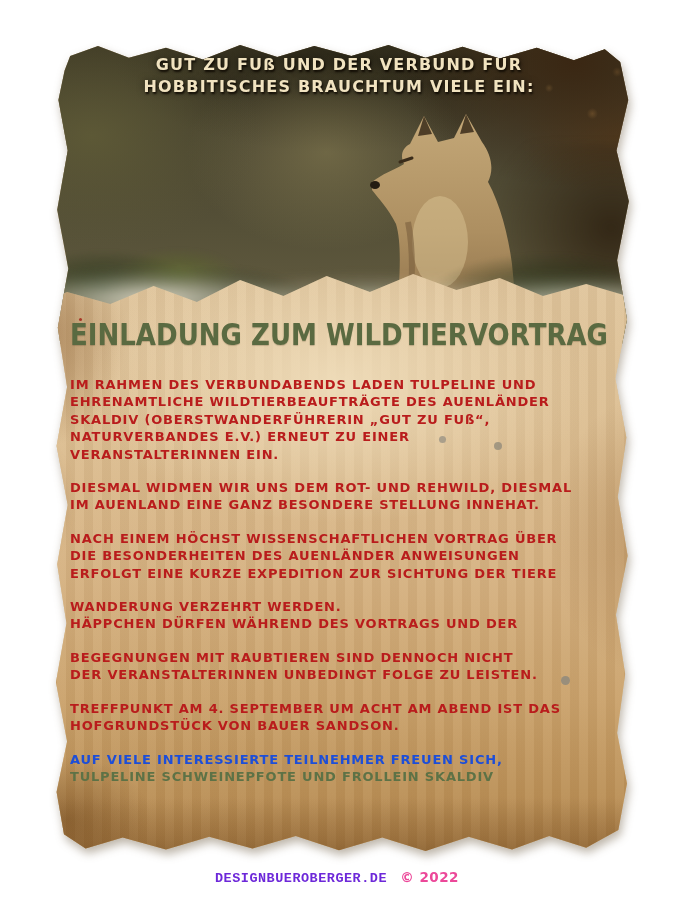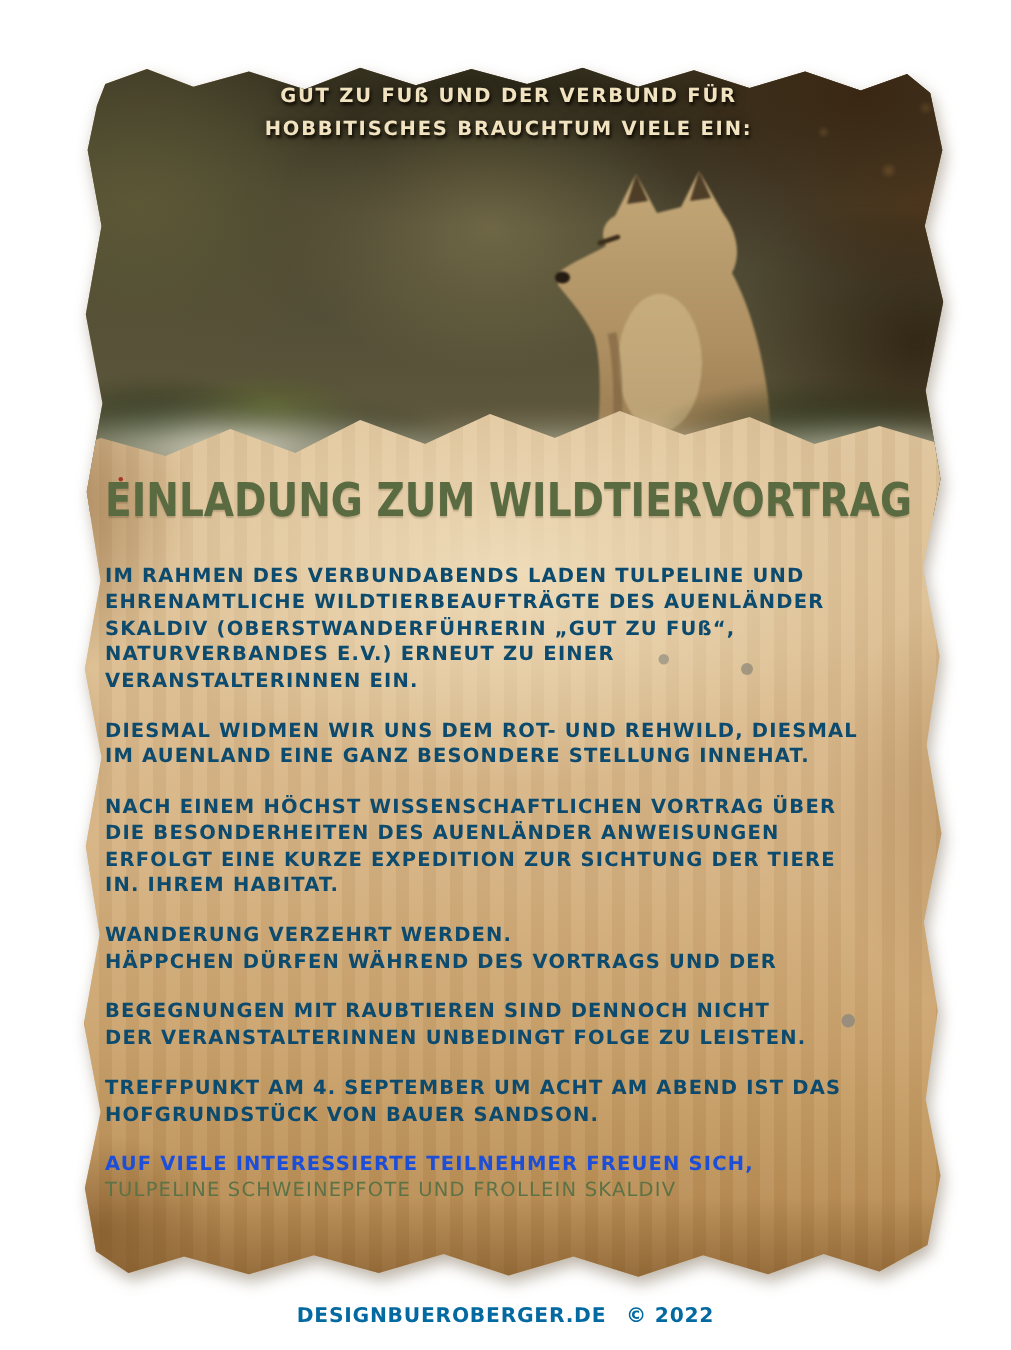"GUT ZU FUß UND DER" .header-text { font-size: 13px -> 16px }
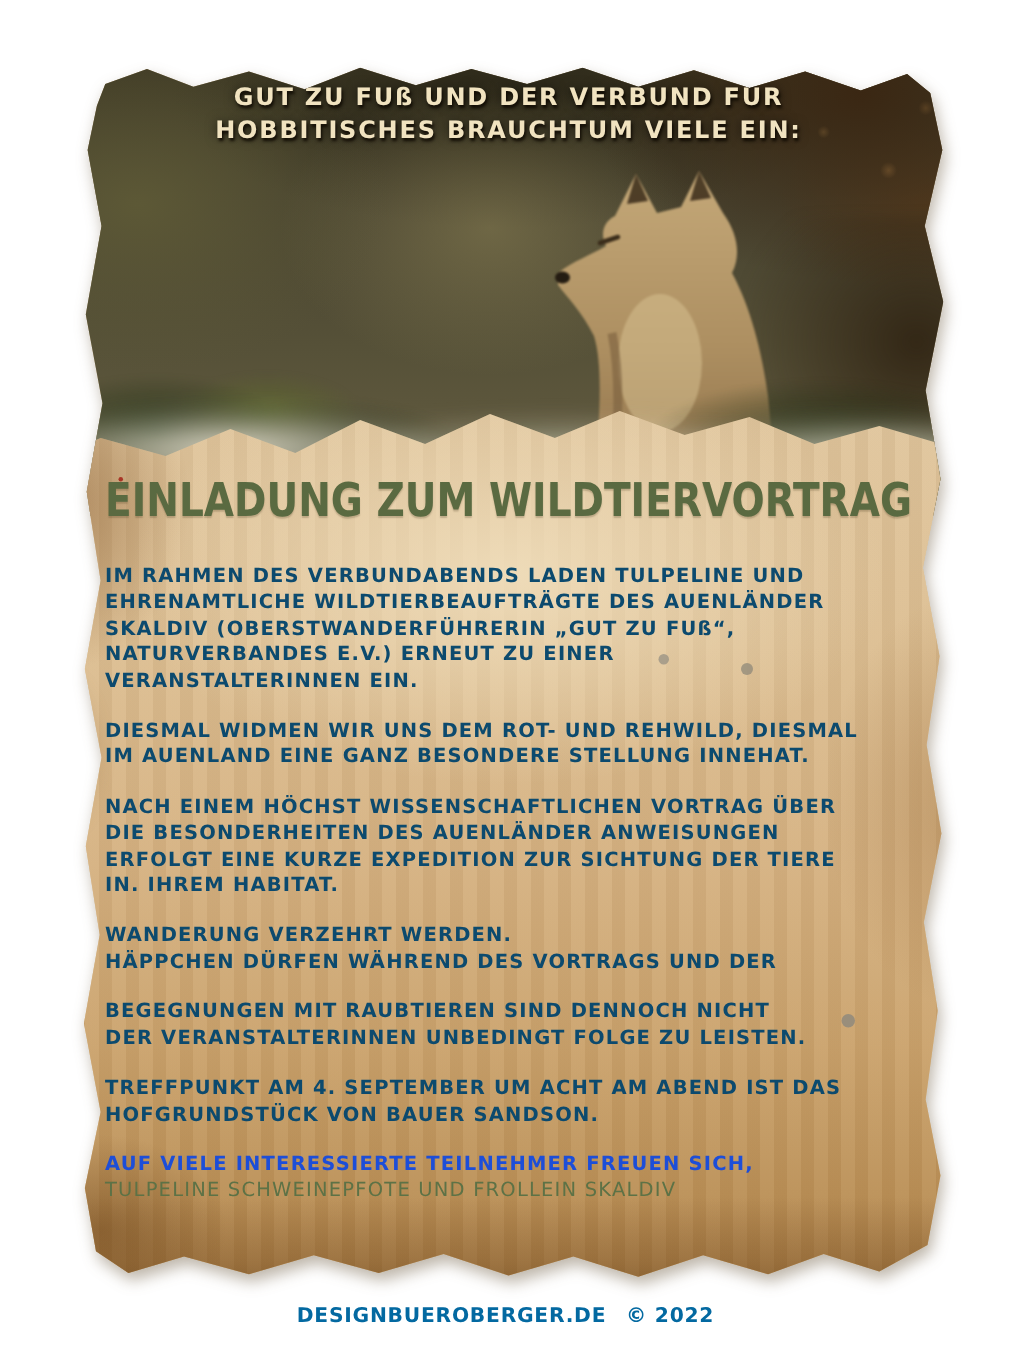"IM RAHMEN DES VERBUNDABENDS LADEN" .para { color: #0c4a6e -> #b91c1c }
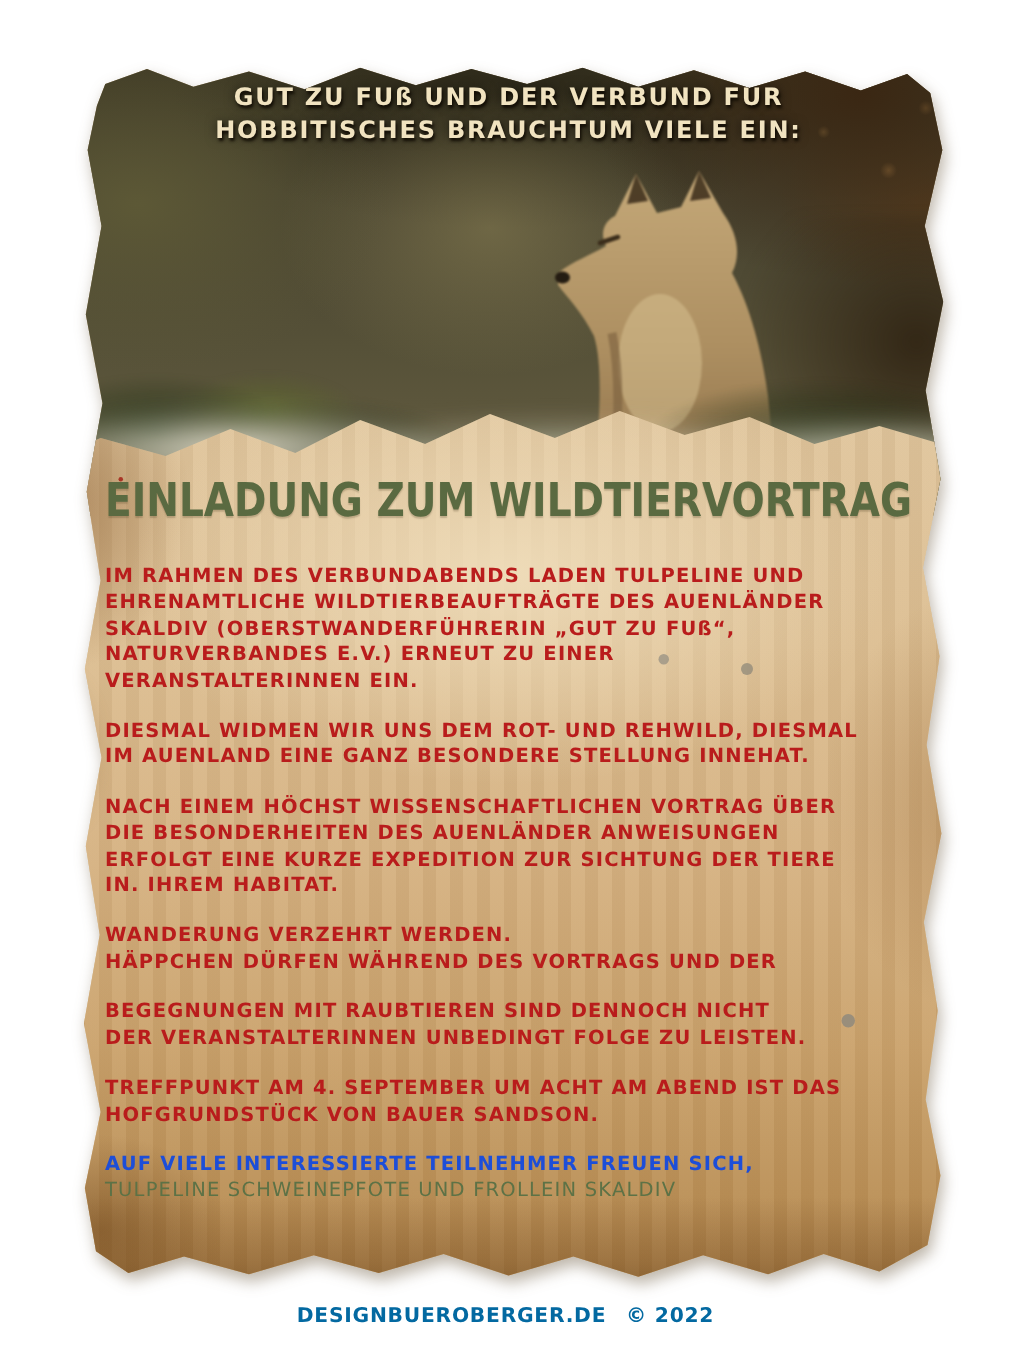"IN. IHREM HABITAT." div { html: <div>IN. IHREM HABITAT.</div> -> none }
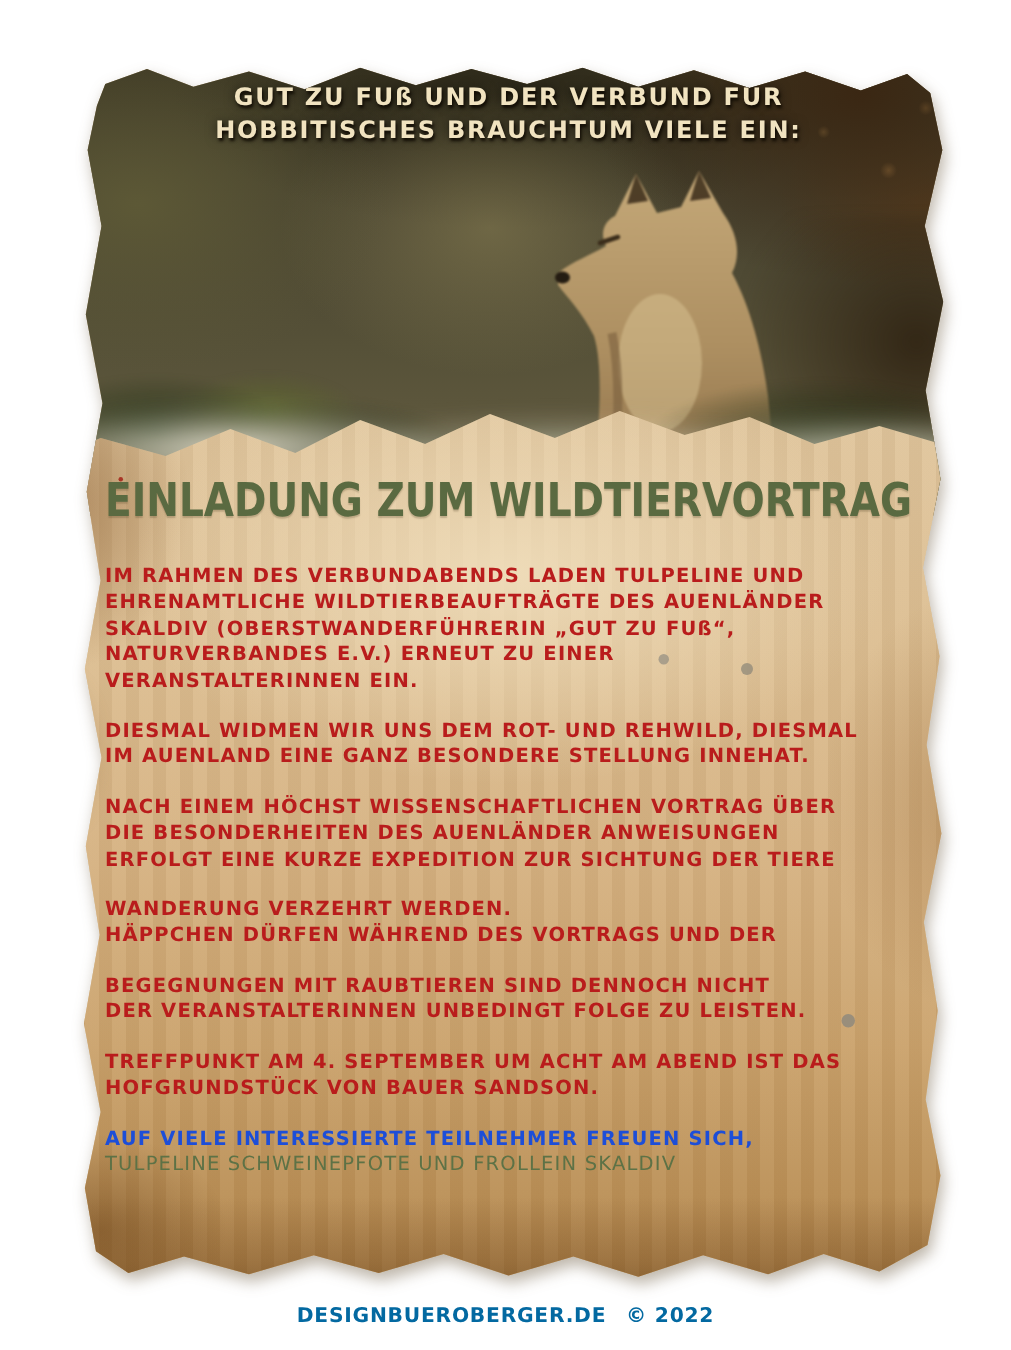"TULPELINE SCHWEINEPFOTE UND FROLLEIN" .sig-2 { font-weight: normal -> bold }
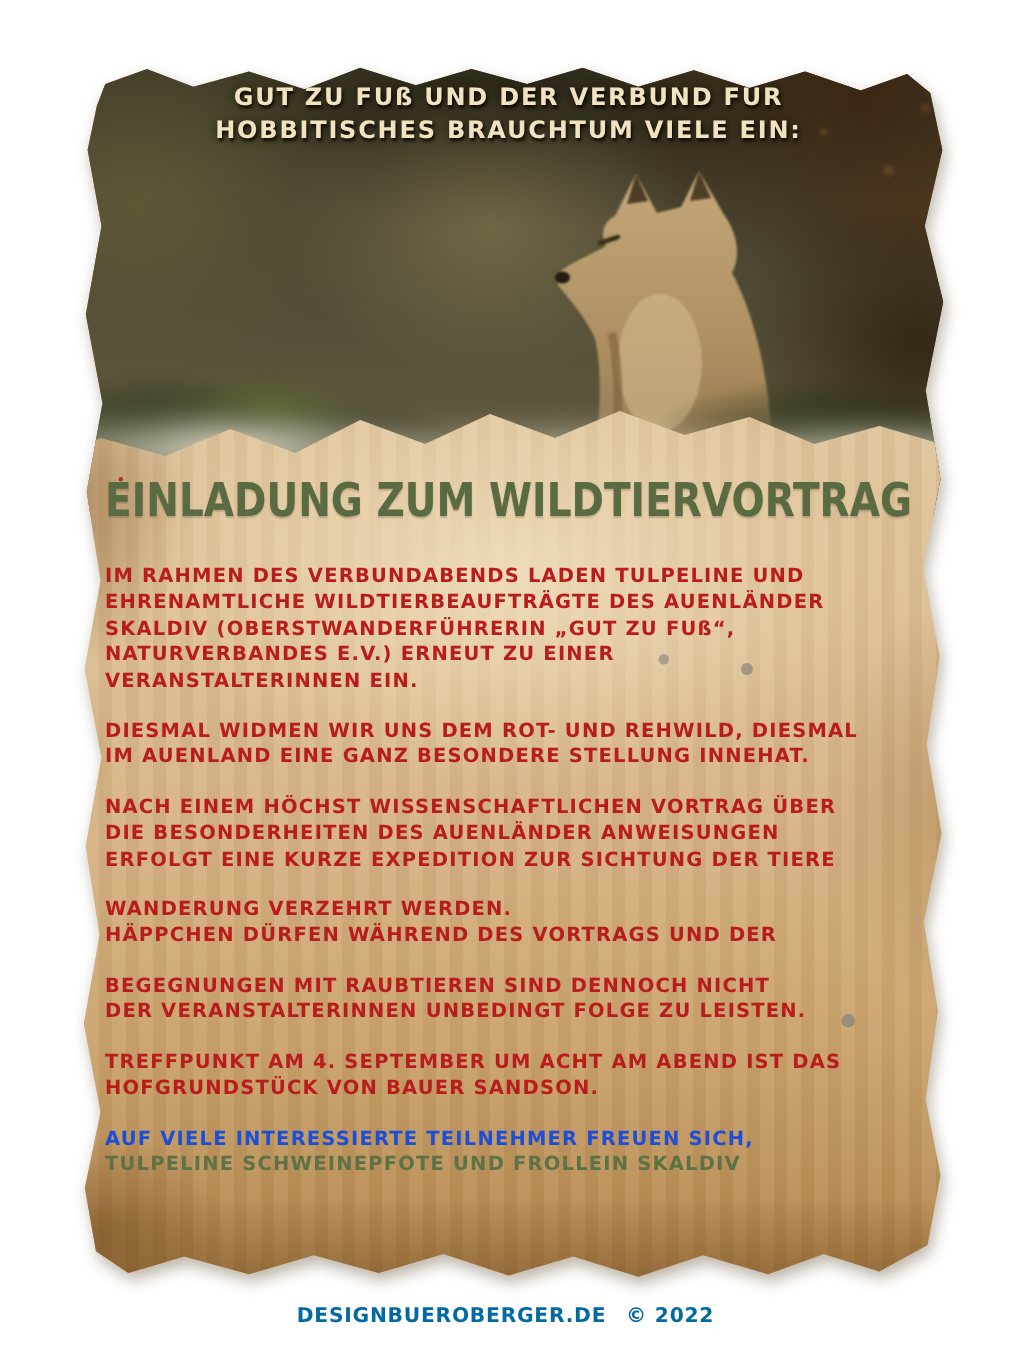"DESIGNBUEROBERGER.DE" .footer .site { color: #0369a1 -> #6d28d9; font-family: none -> Liberation Mono, monospace }
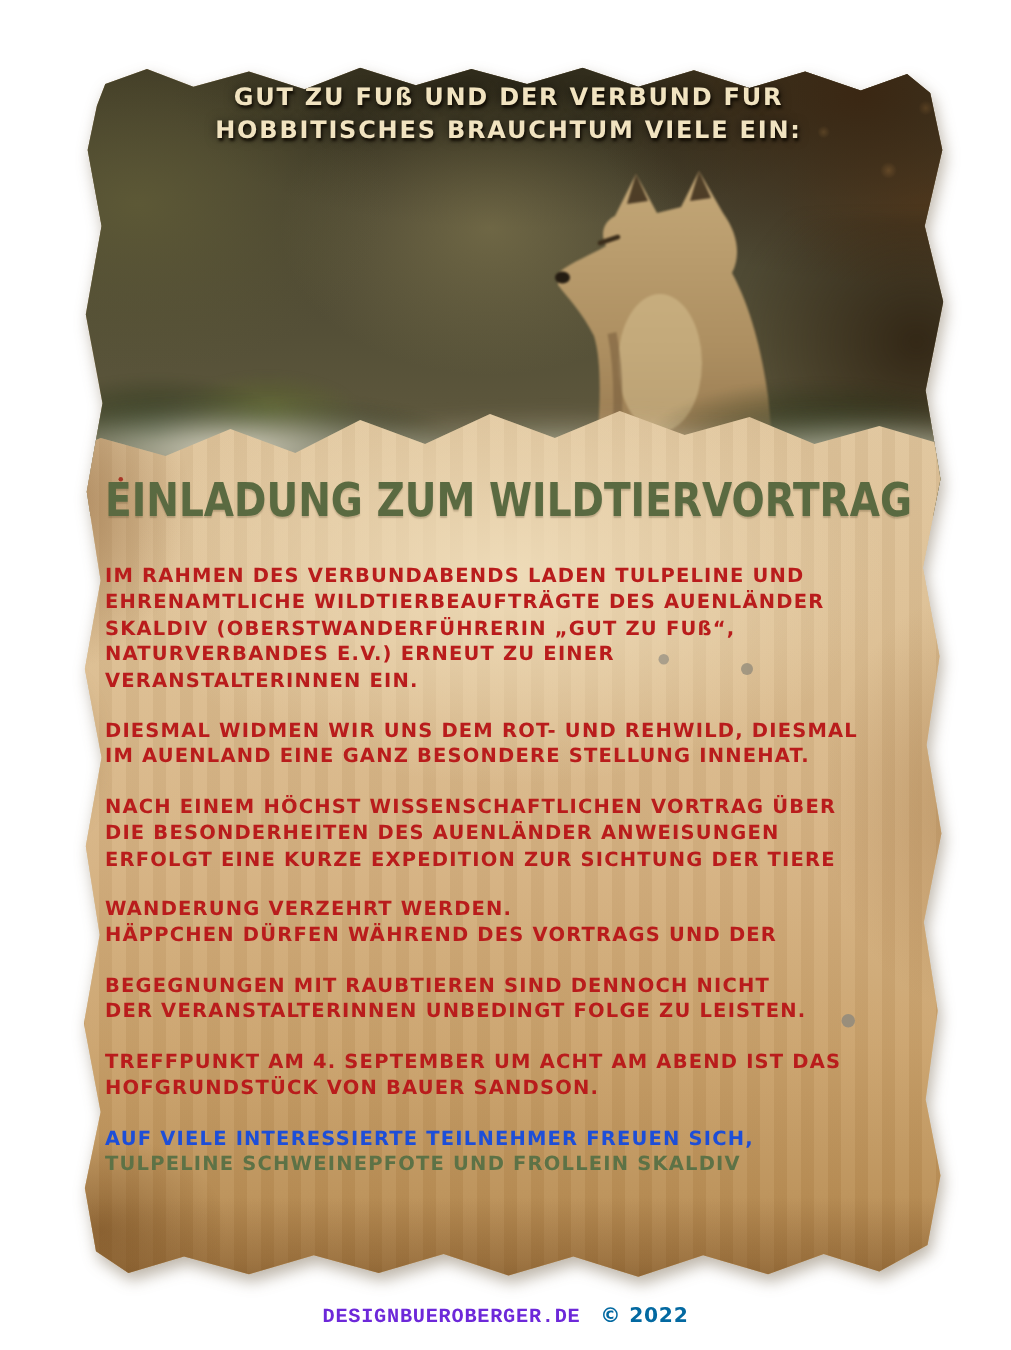"© 2022" .footer .copy { color: #0369a1 -> #ec4899 }
